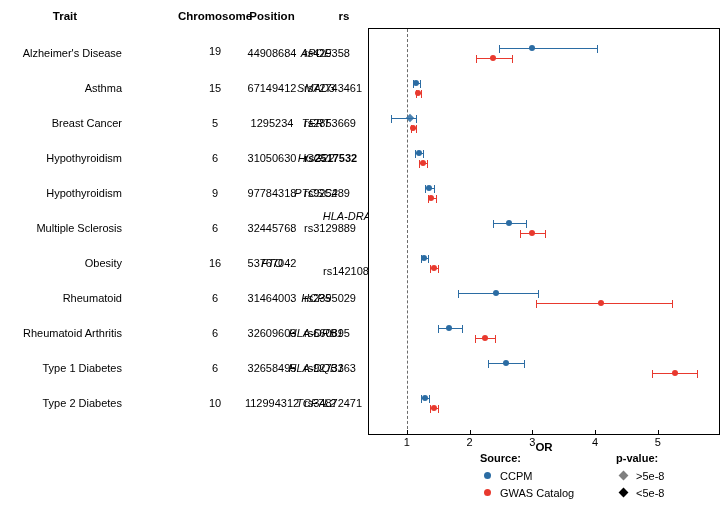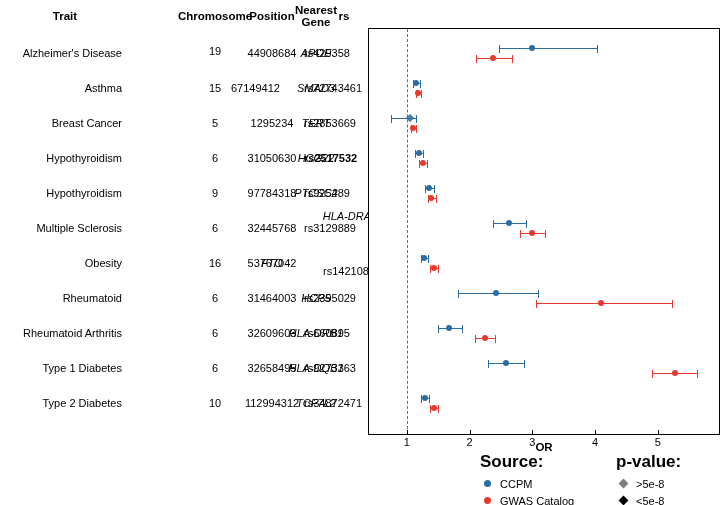"Nearest" div.th { html: <div>Nearest Gene</div> -> none }
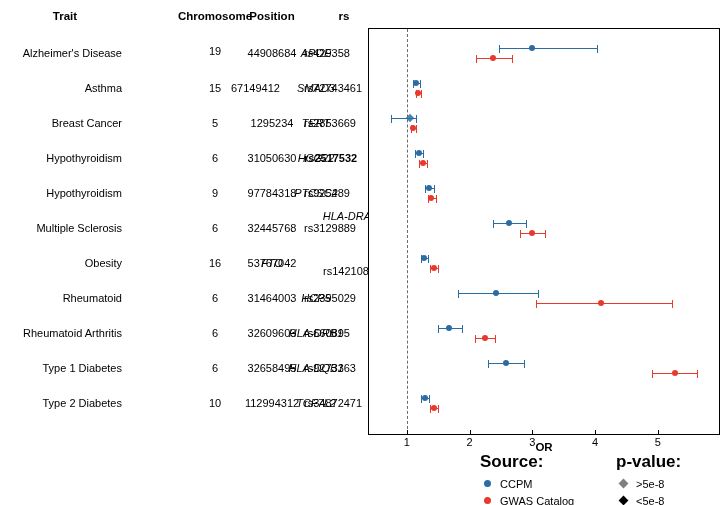"67149412" div.cell { left: 231px -> 217px; text-align: left -> center }
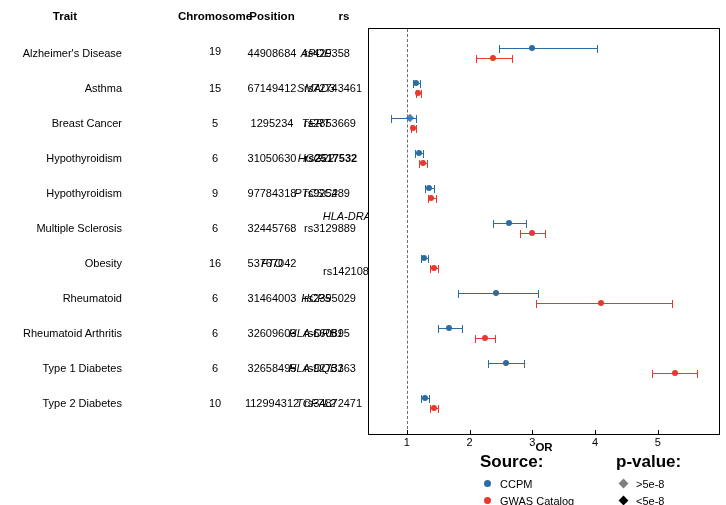"Source:" .legend-title { font-size: 17px -> 11px }
